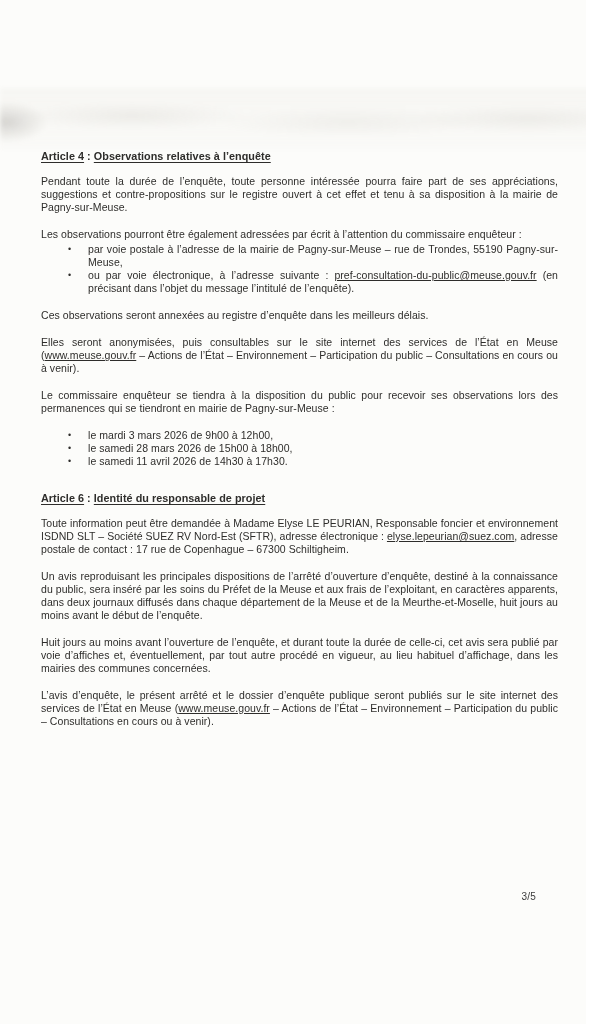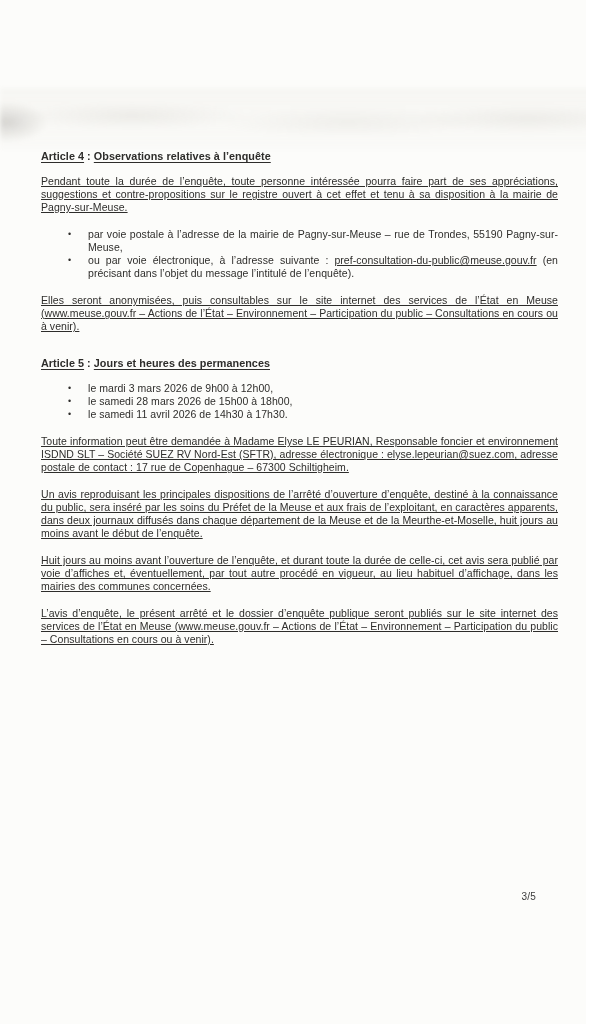"Pendant toute la durée de" p { text-decoration: underline -> none }
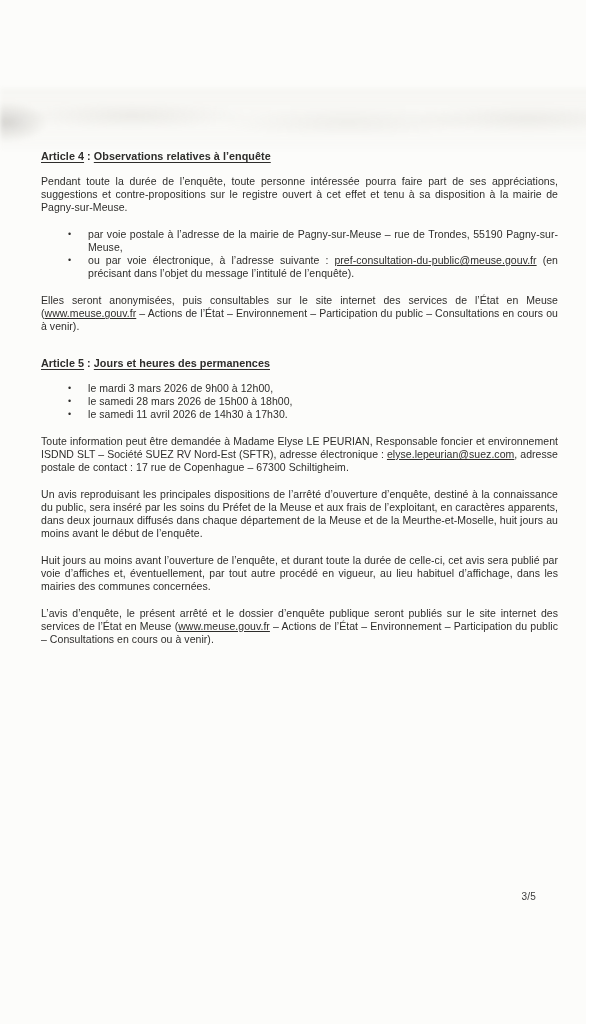"Les observations pourront être également" p.no-gap { html: none -> <p>Les observations pourront être également adressées par écrit à l’attention du commissaire enquêteur :</p> }
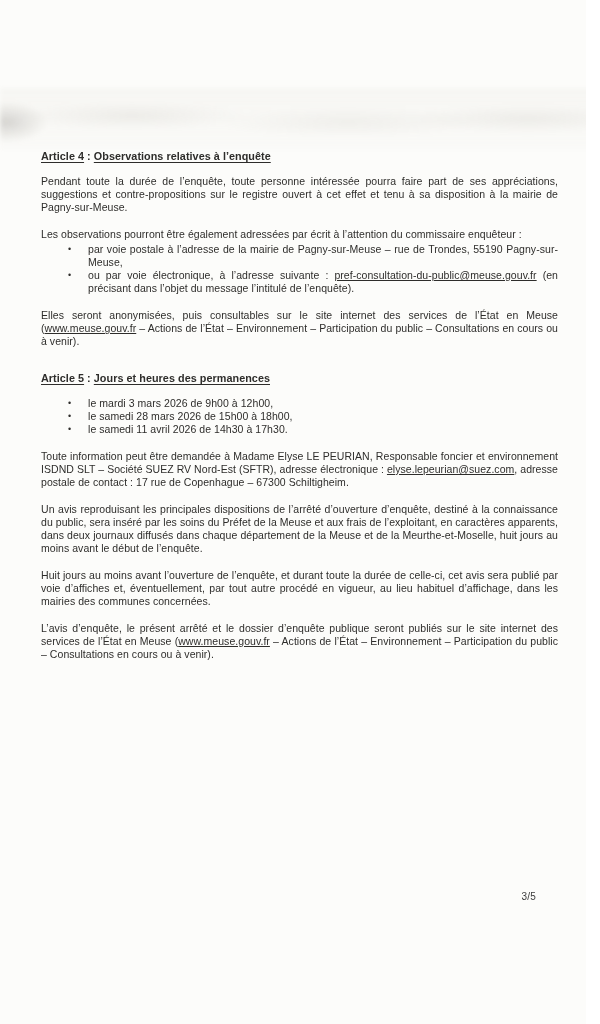"Ces observations seront annexées au" p { html: none -> <p>Ces observations seront annexées au registre d’enquête dans les meilleurs délais.</p> }
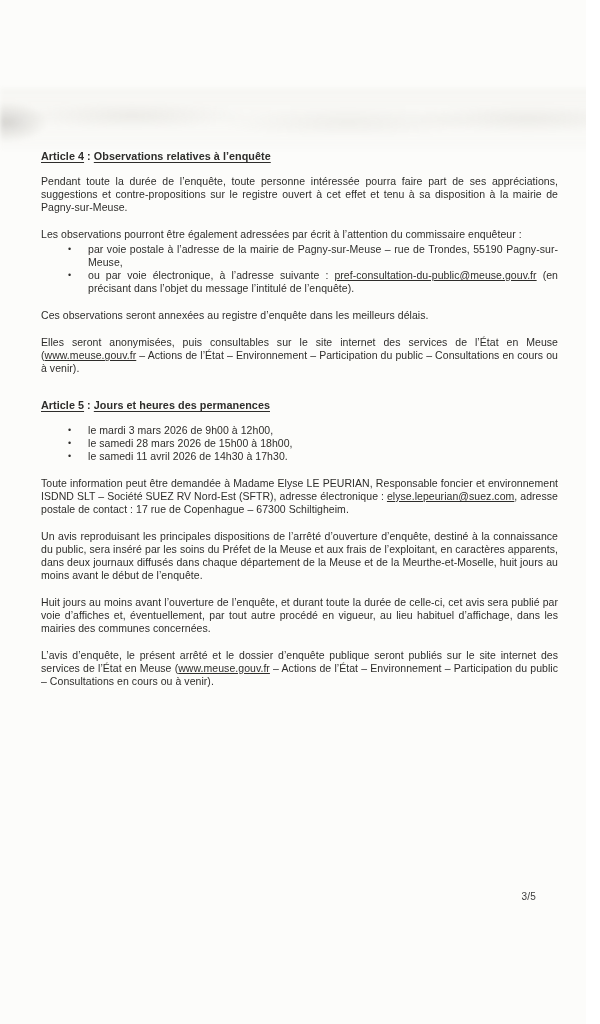"Le commissaire enquêteur se tiendra" p { html: none -> <p>Le commissaire enquêteur se tiendra à la disposition du public pour recevoir ses observations lors des permanences qui se tiendront en mairie de Pagny-sur-Meuse :</p> }
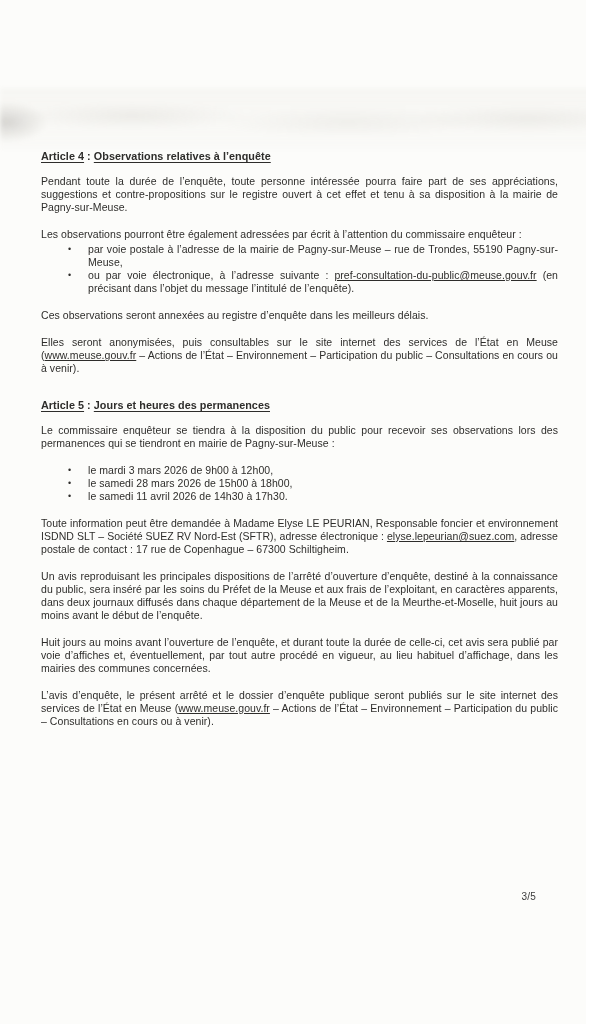"Article 5 : Jours et" h2.article { html: <h2><span>Article 5</span><span> : </span><span>Jours et heures des permanences</span></h2> -> none }
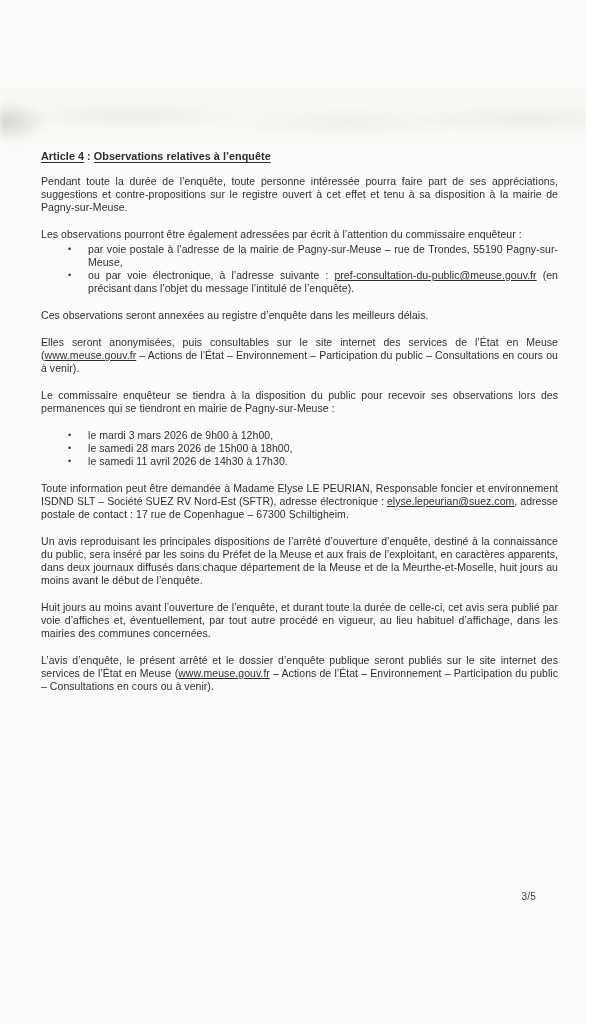"Article 6 : Identité du" h2.article { html: none -> <h2><span>Article 6</span><span> : </span><span>Identité du responsable de projet</span></h2> }
